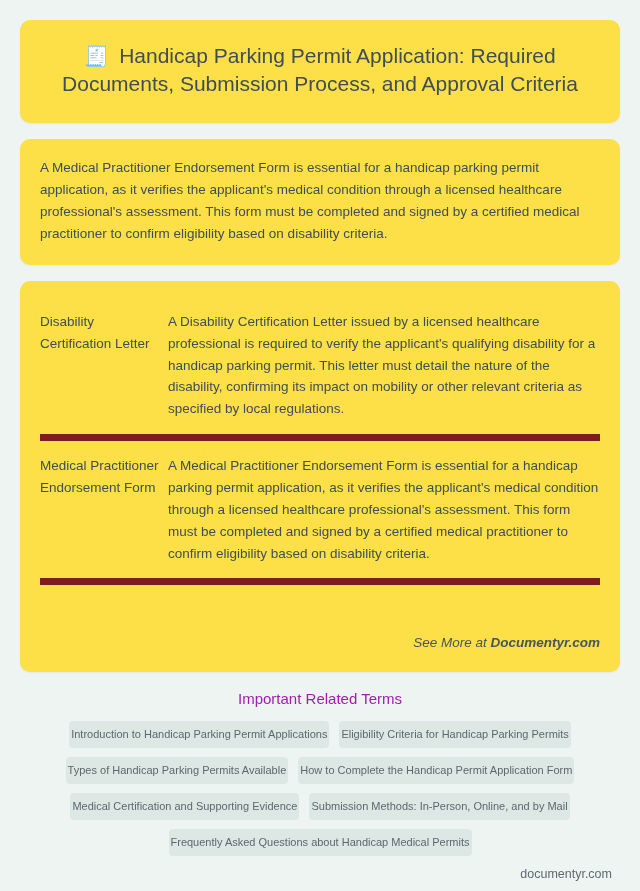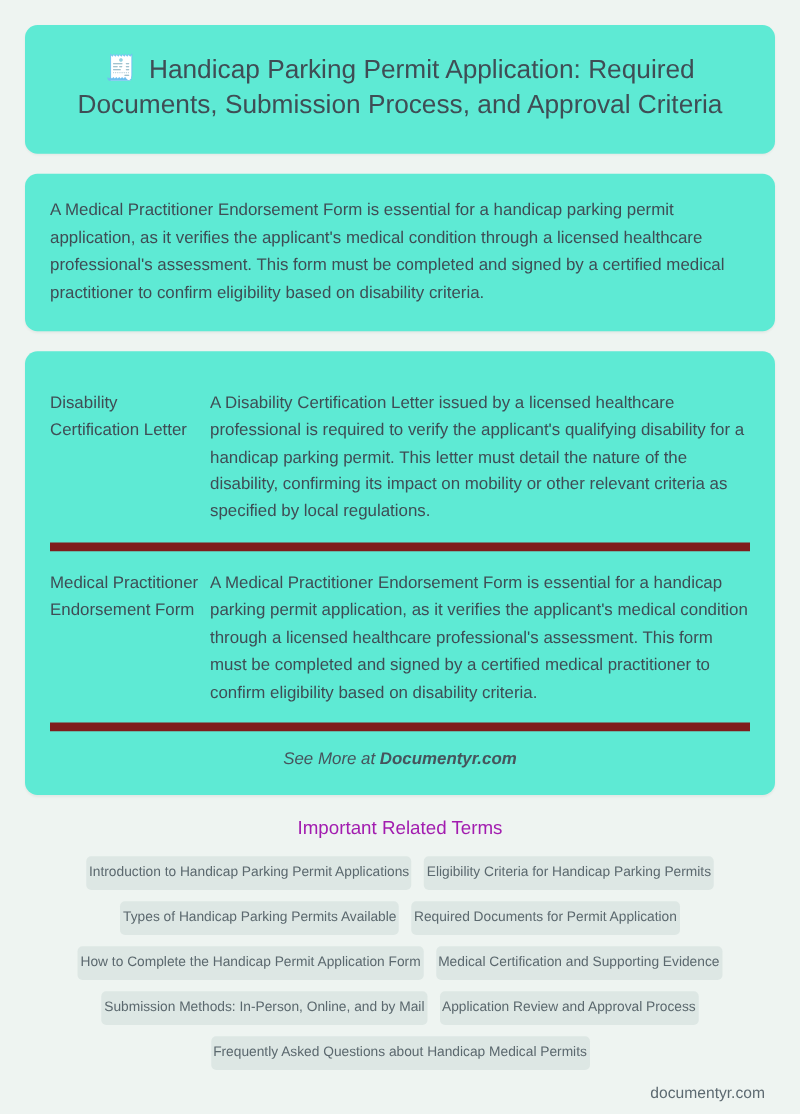"🧾 Handicap Parking Permit Application:" .card { background: #5eead4 -> #fde047 }
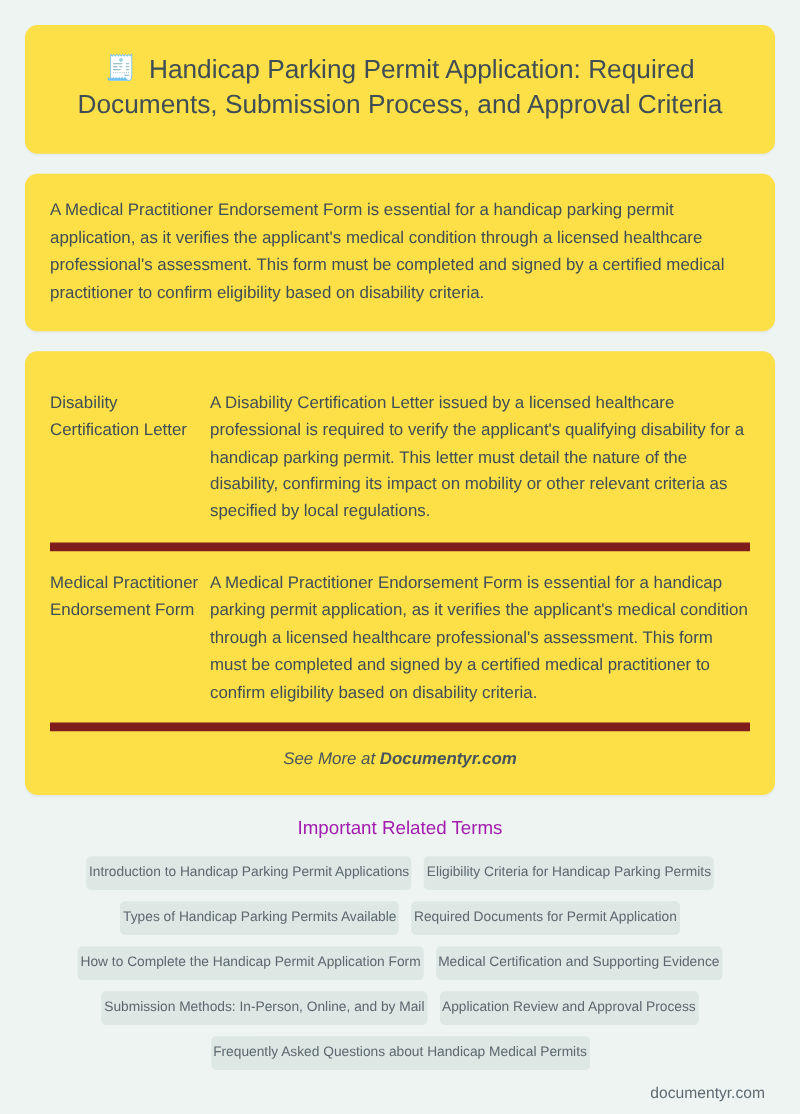"See More at Documentyr.com" .see-more { margin-top: none -> 36px; text-align: center -> right }
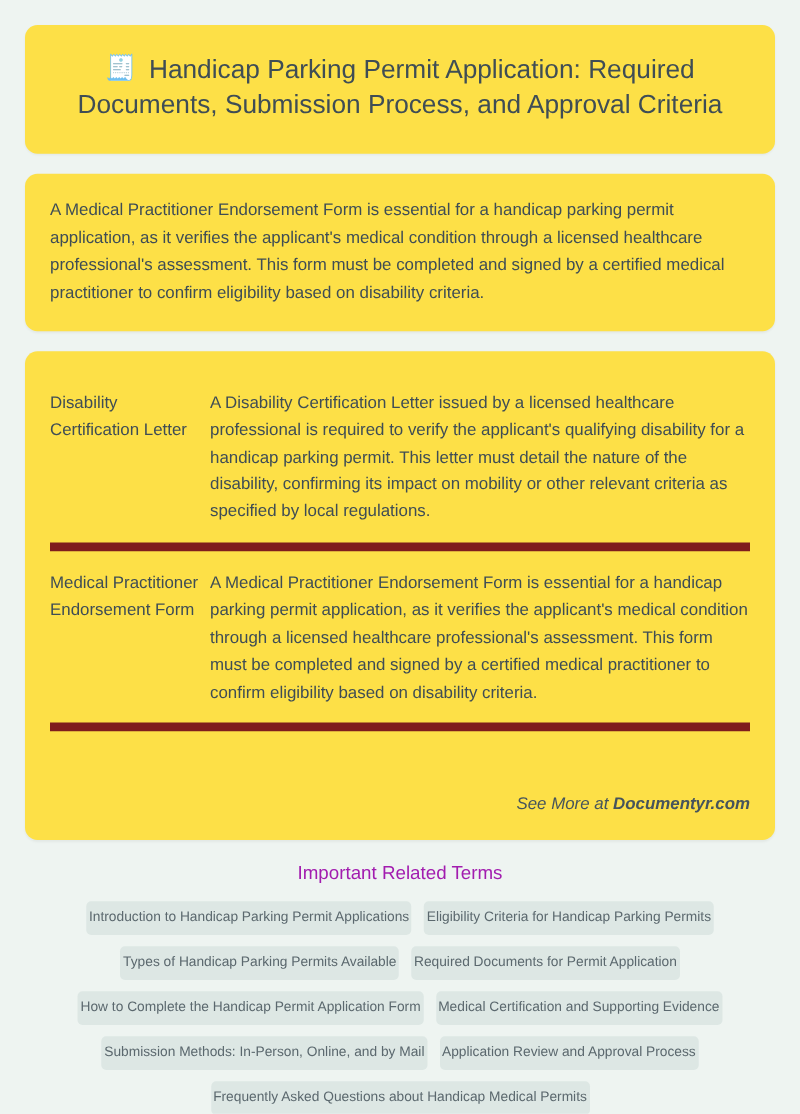"Required Documents for Permit" span.chip { html: <span>Required Documents for Permit Application</span> -> none }
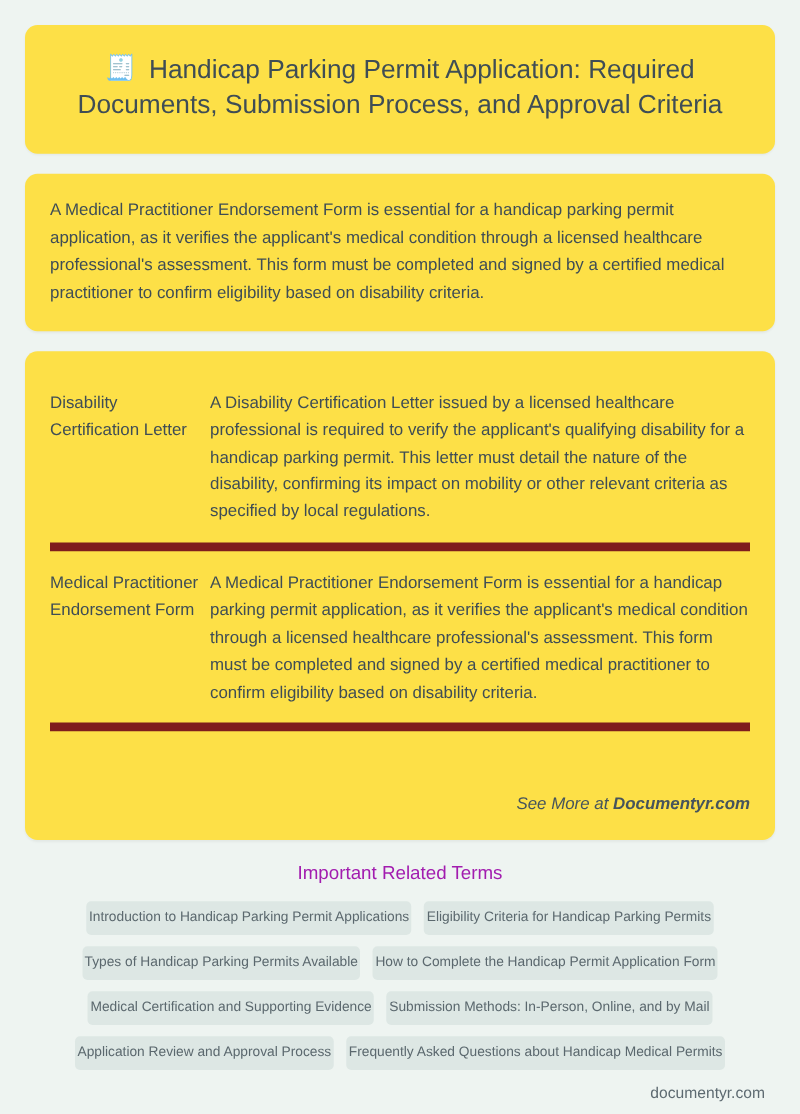"Application Review and Approval Process" span.chip { html: <span>Application Review and Approval Process</span> -> none }
